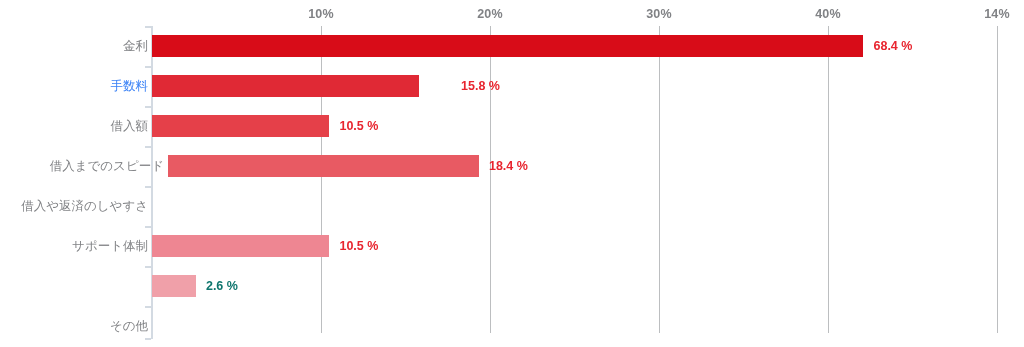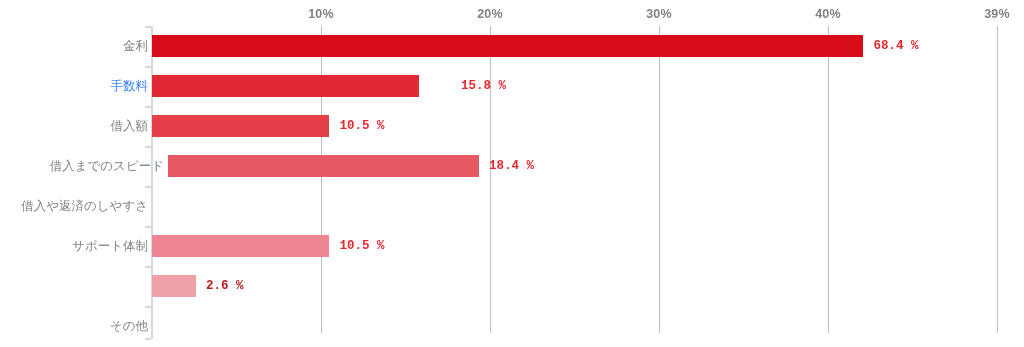"39%" div.x-tick-label { text: 39% -> 14% }
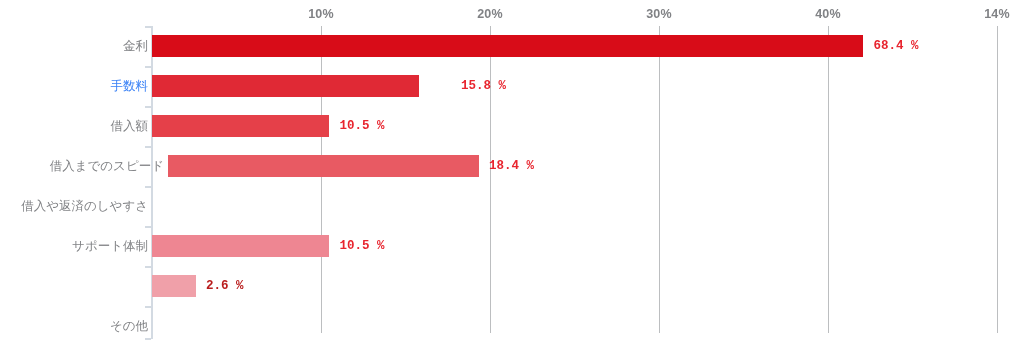"金利" .row { font-family: Liberation Mono, monospace -> none }
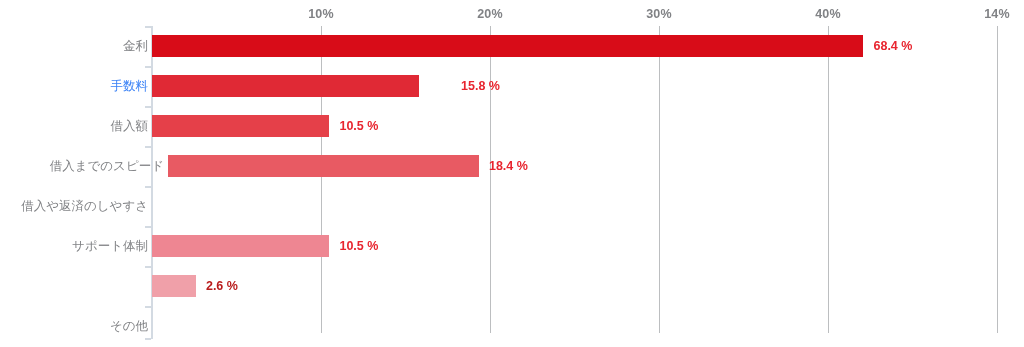"2.6 %" div.value-label { color: #b91c1c -> #0f766e }
